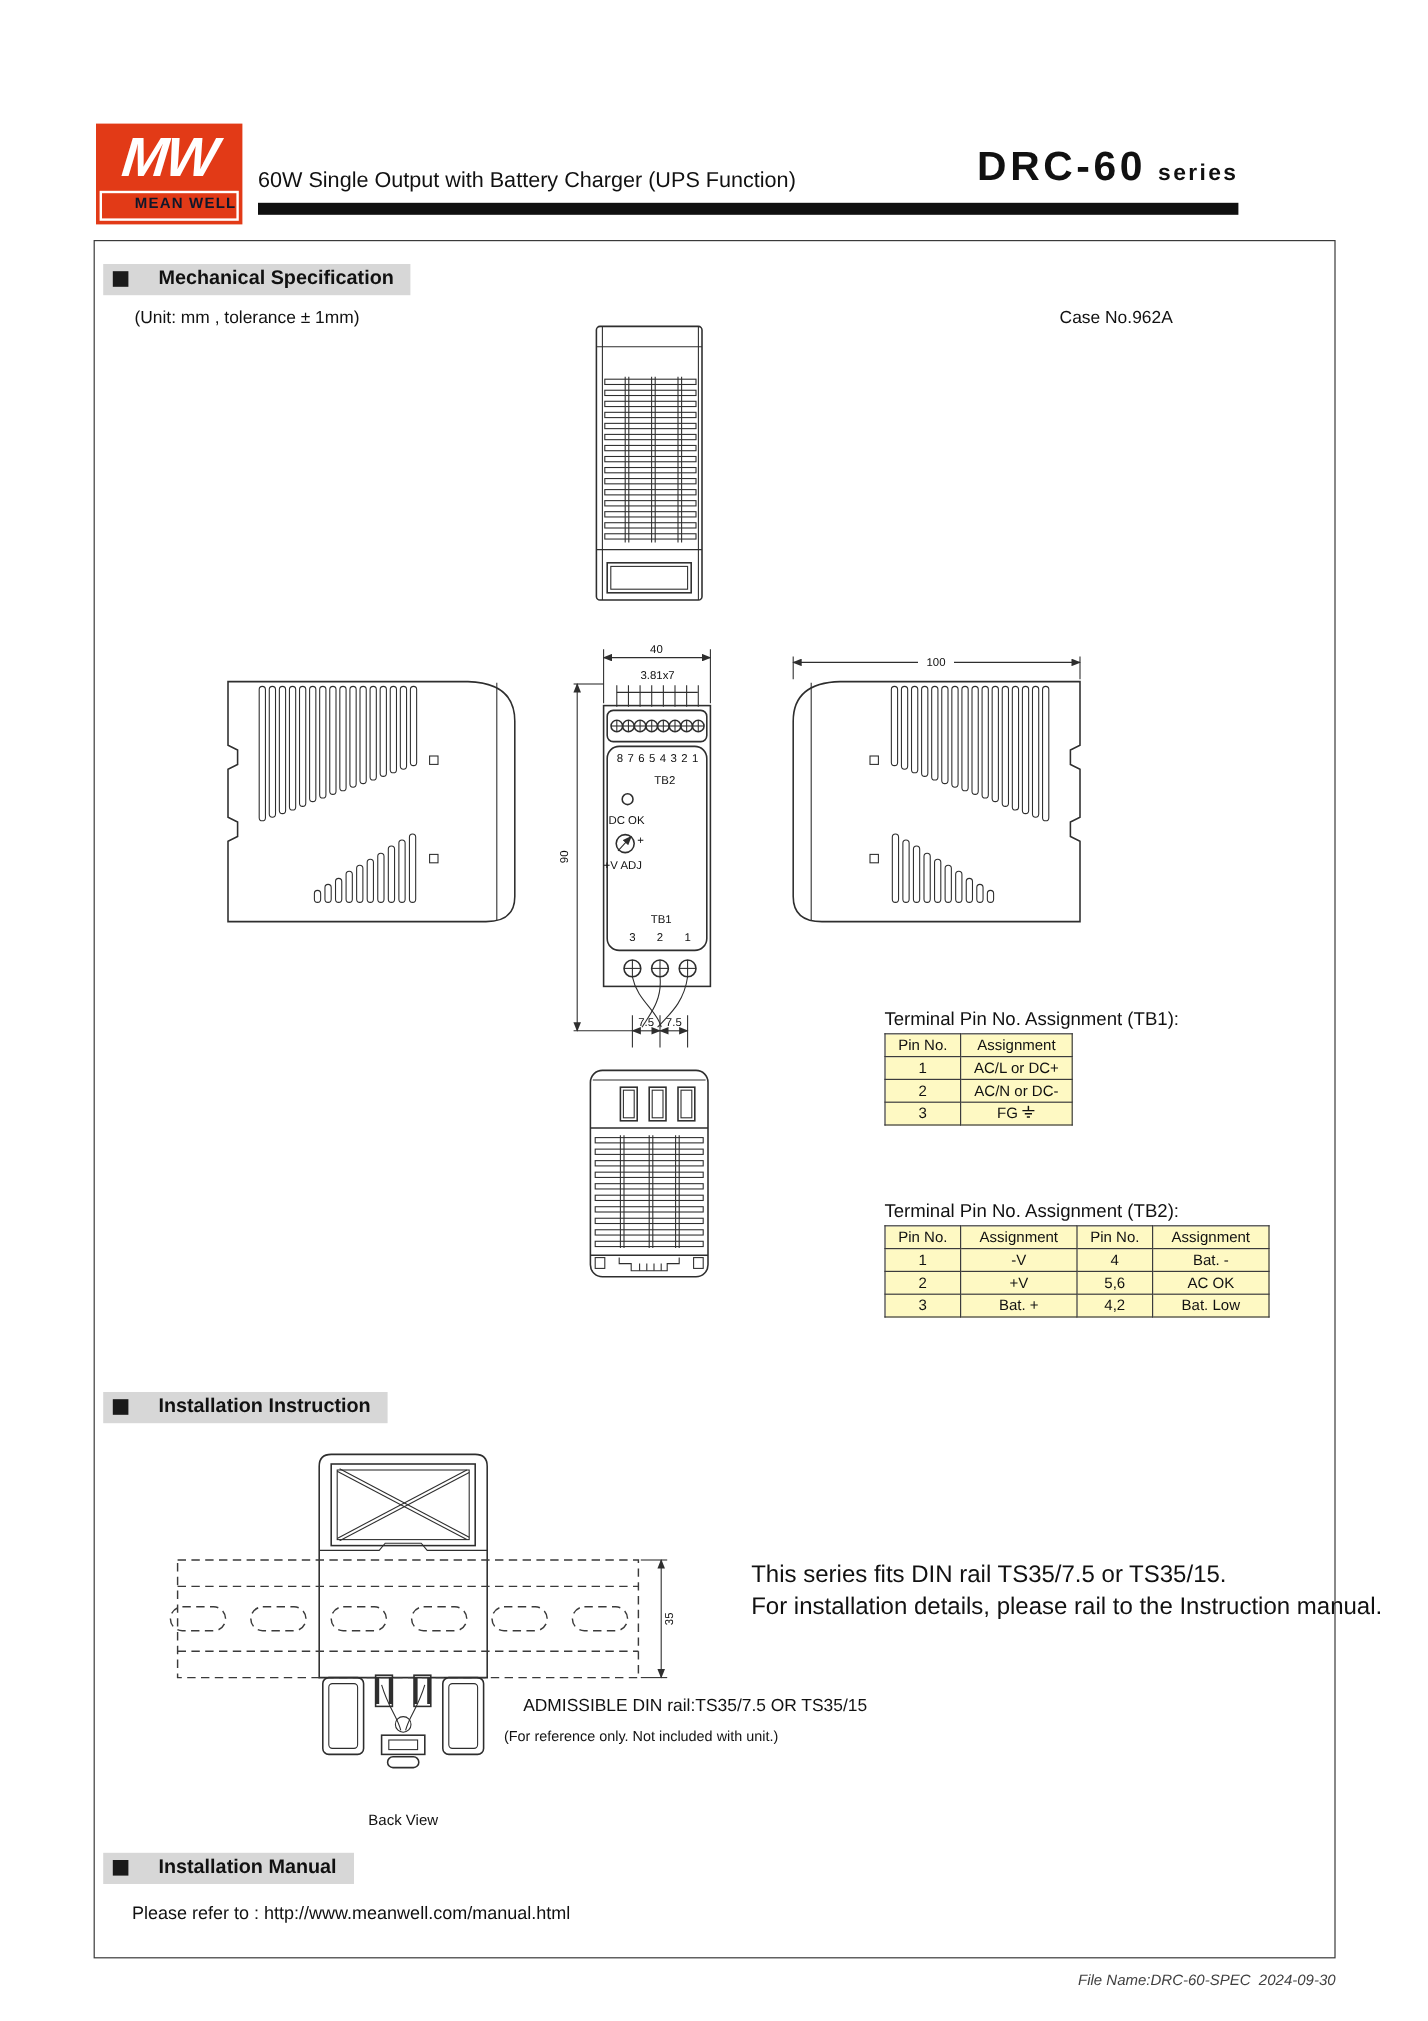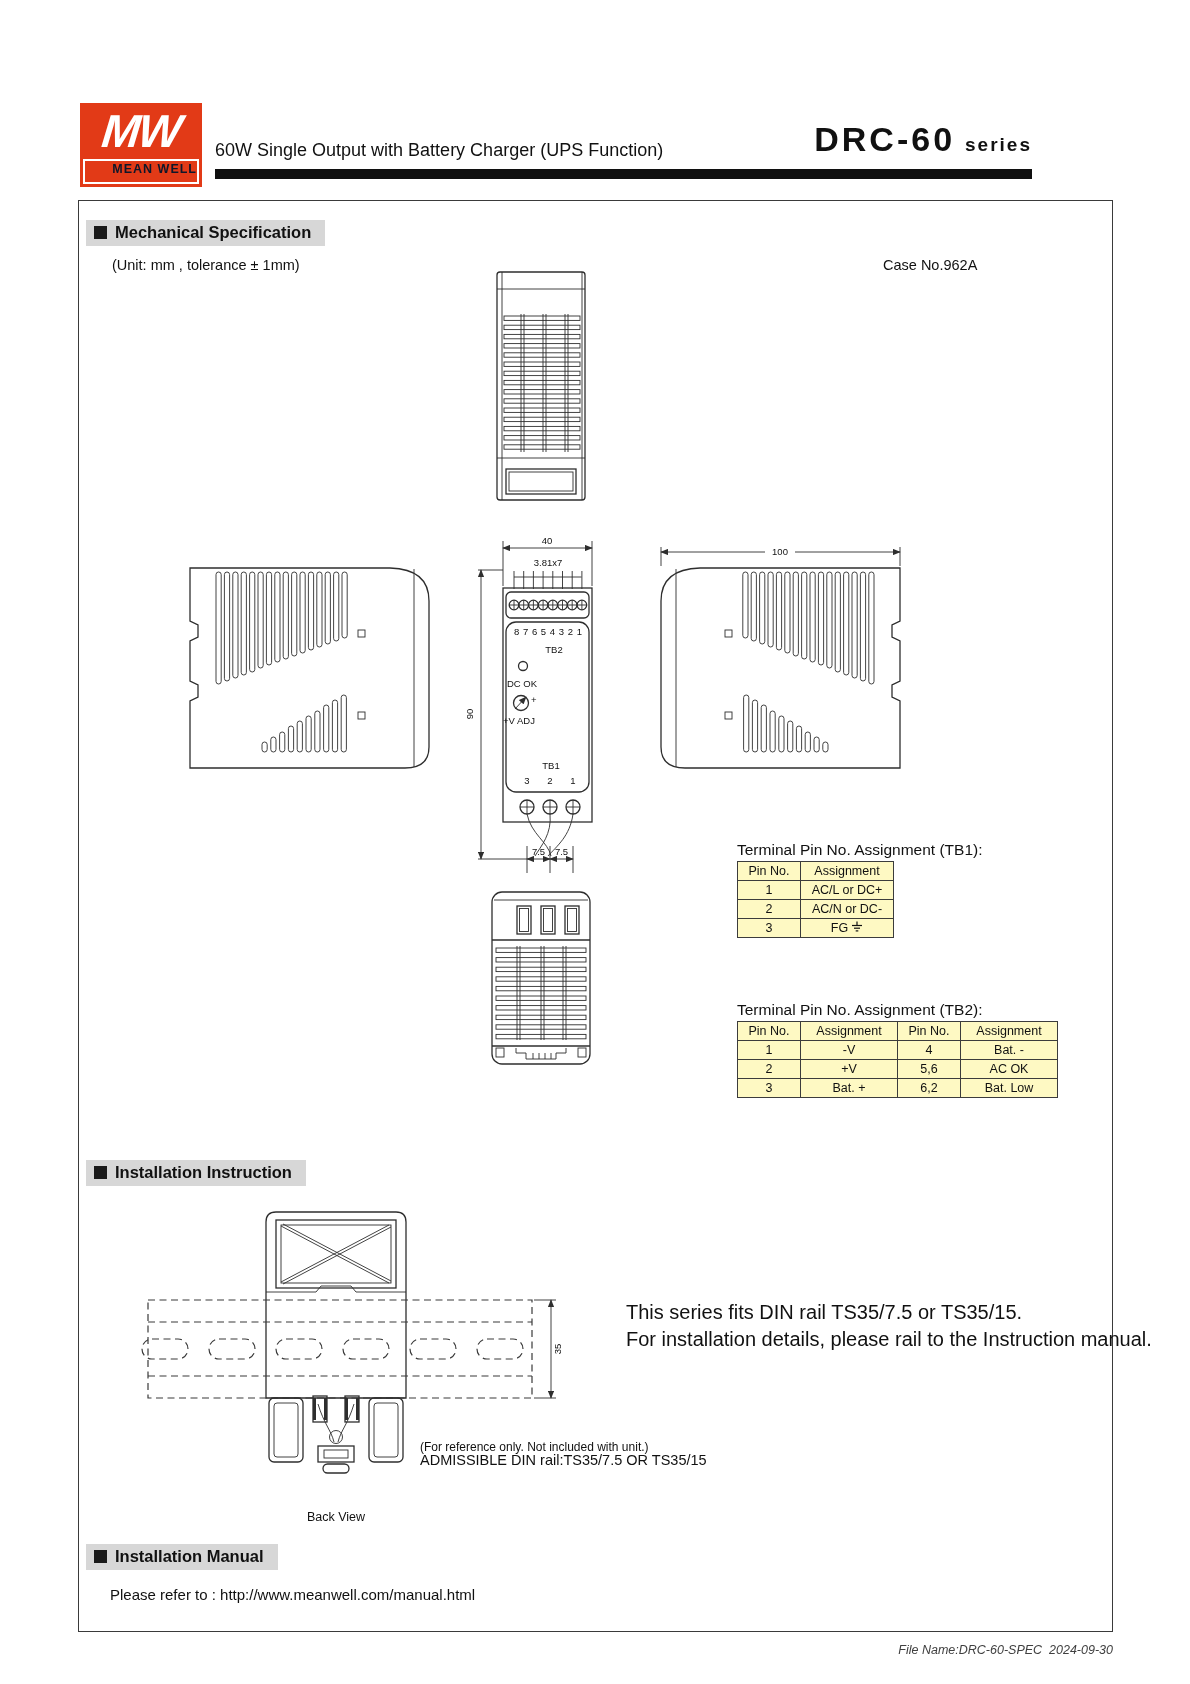"Mechanical Specification" .sec { gap: 8px -> 25px }
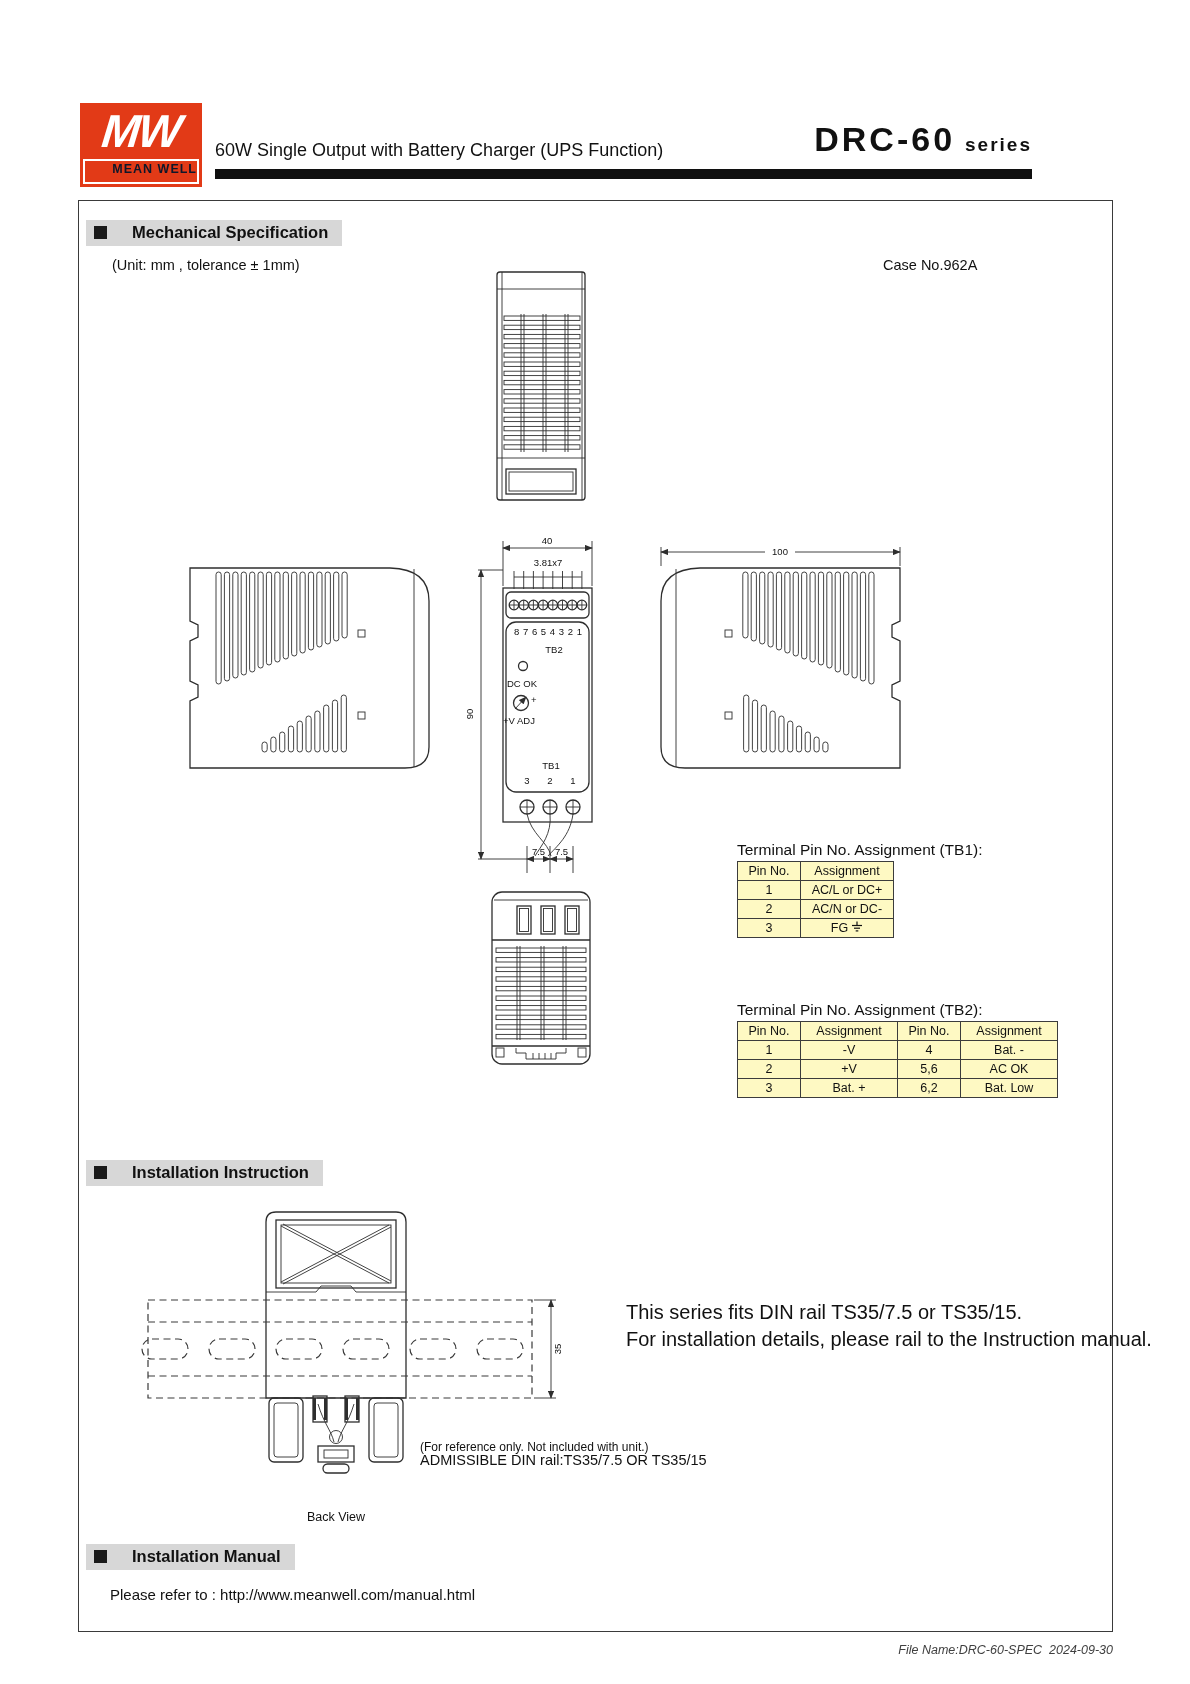"6,2" td { text: 6,2 -> 4,2 }
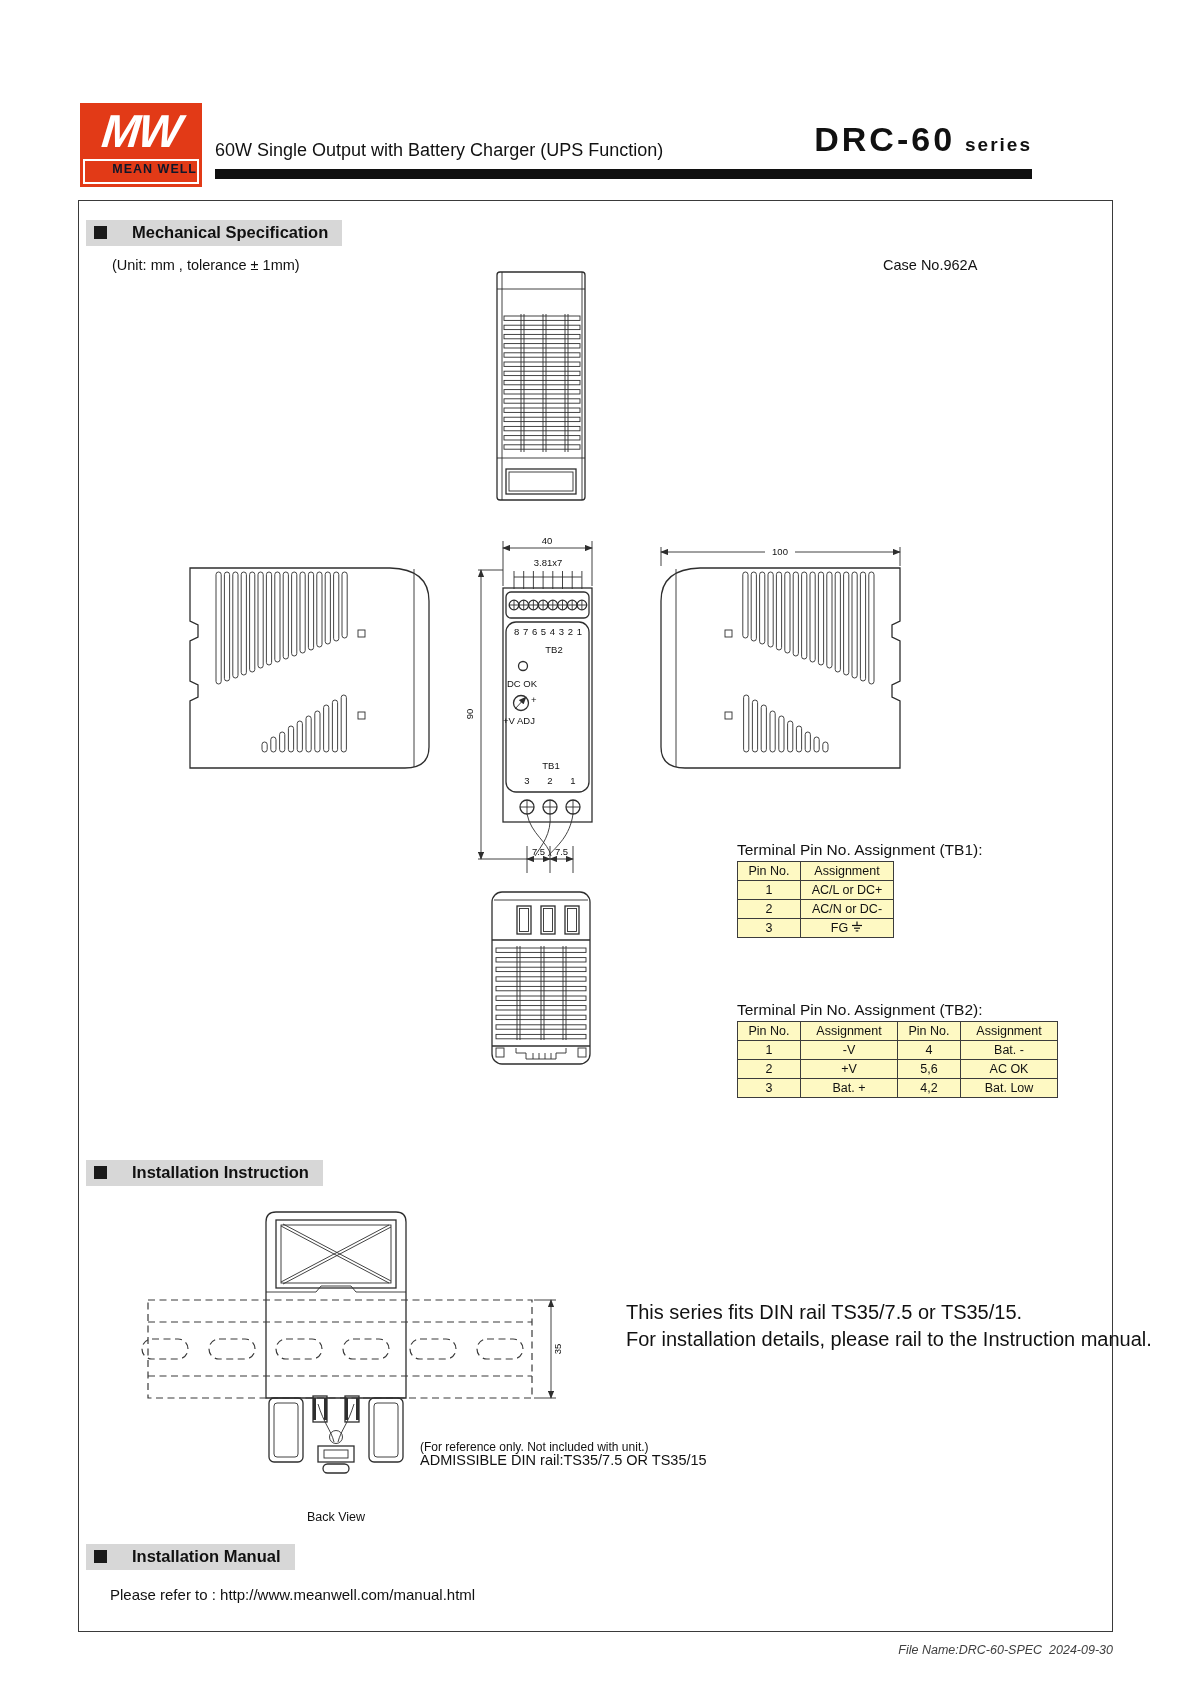"ADMISSIBLE DIN rail:TS35/7.5 OR TS35/15" div.abs { left: 420px -> 436px; margin-top: 38px -> none }
